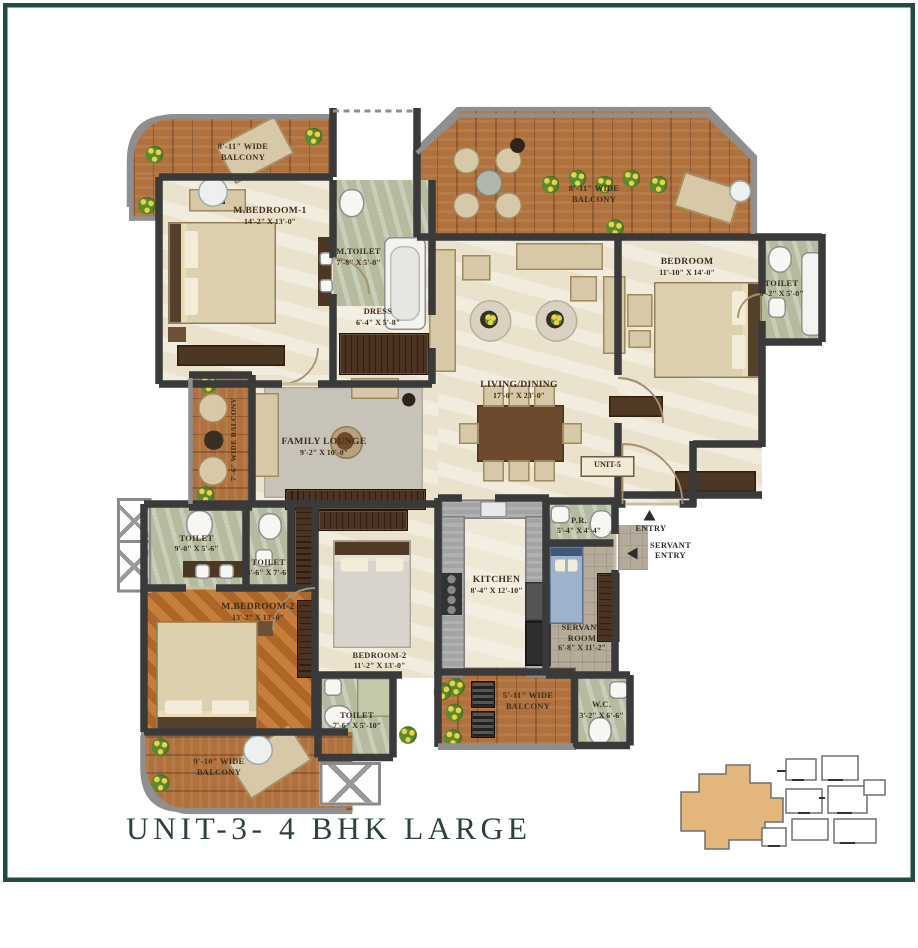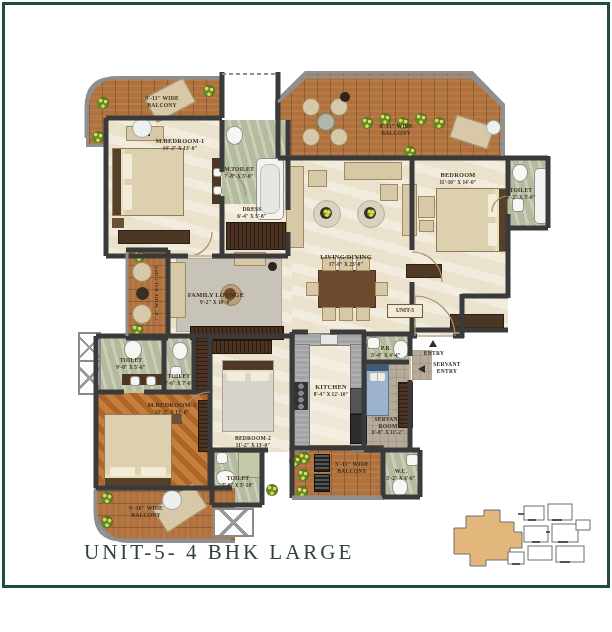"UNIT-5- 4 BHK LARGE" div.title { text: UNIT-5- -> UNIT-3- }
